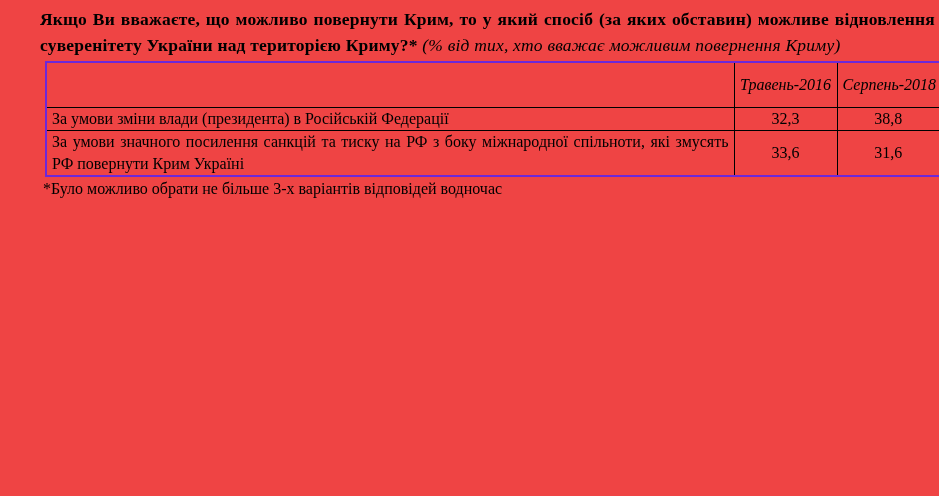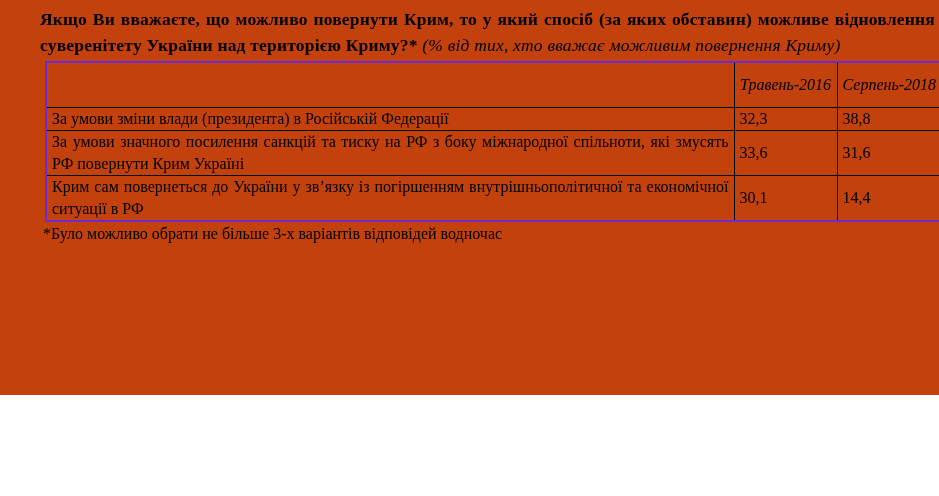"Якщо Ви вважаєте, що можливо" .page { background: #c2410c -> #ef4444; height: 395px -> 496px }
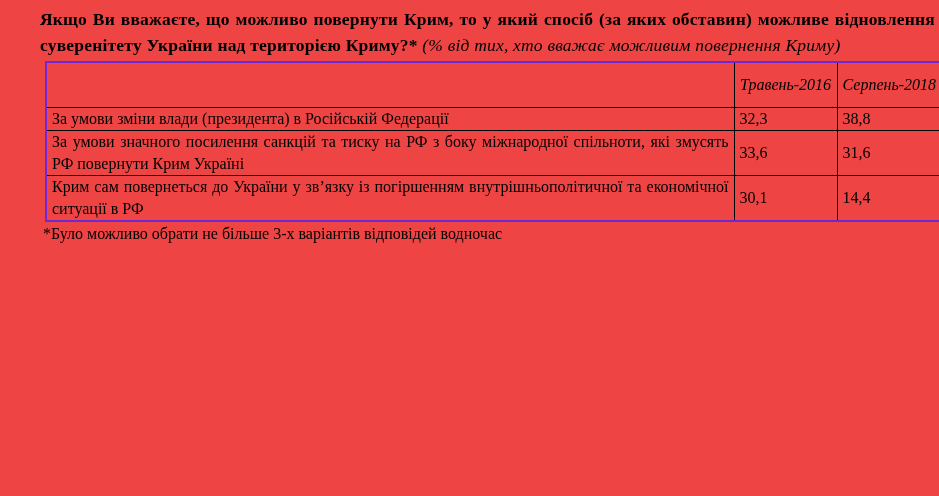"32,3" td.num { text-align: none -> center }
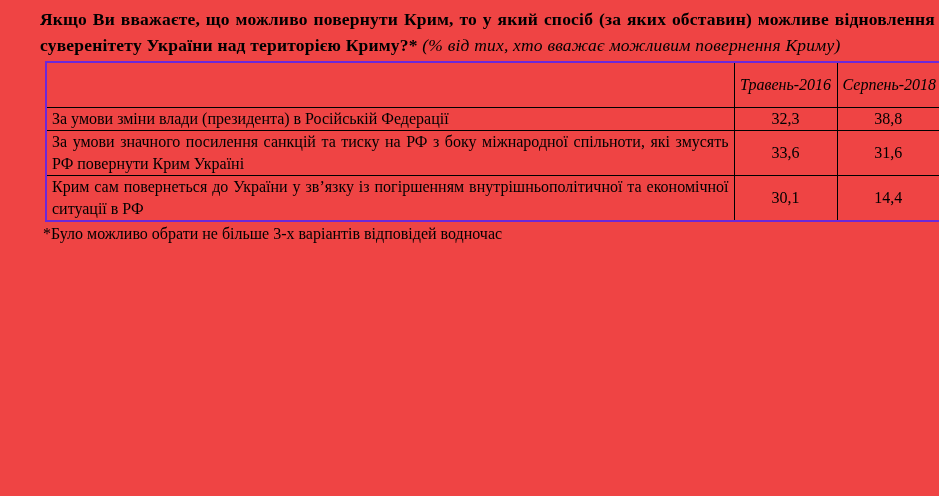"Крим сам повернеться до України" tr.double { html: <tr> <td>Крим сам повернеться до України у зв’язку із погіршенням внутрішньополітичної та економічної ситуації в РФ</td> <td>30,1</td> <td>14,4</td> </tr> -> none }
